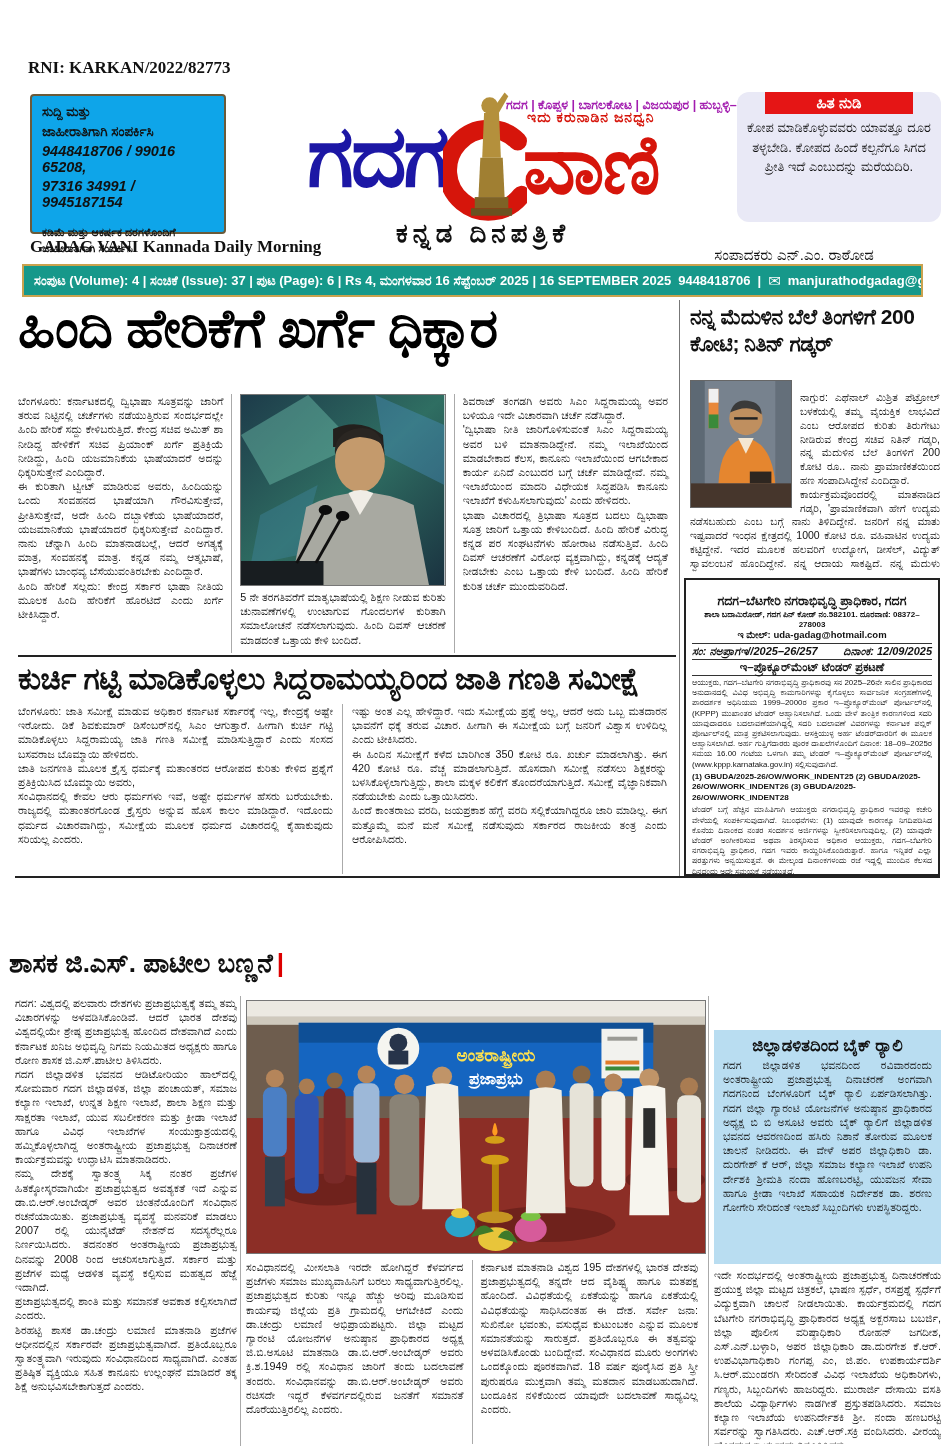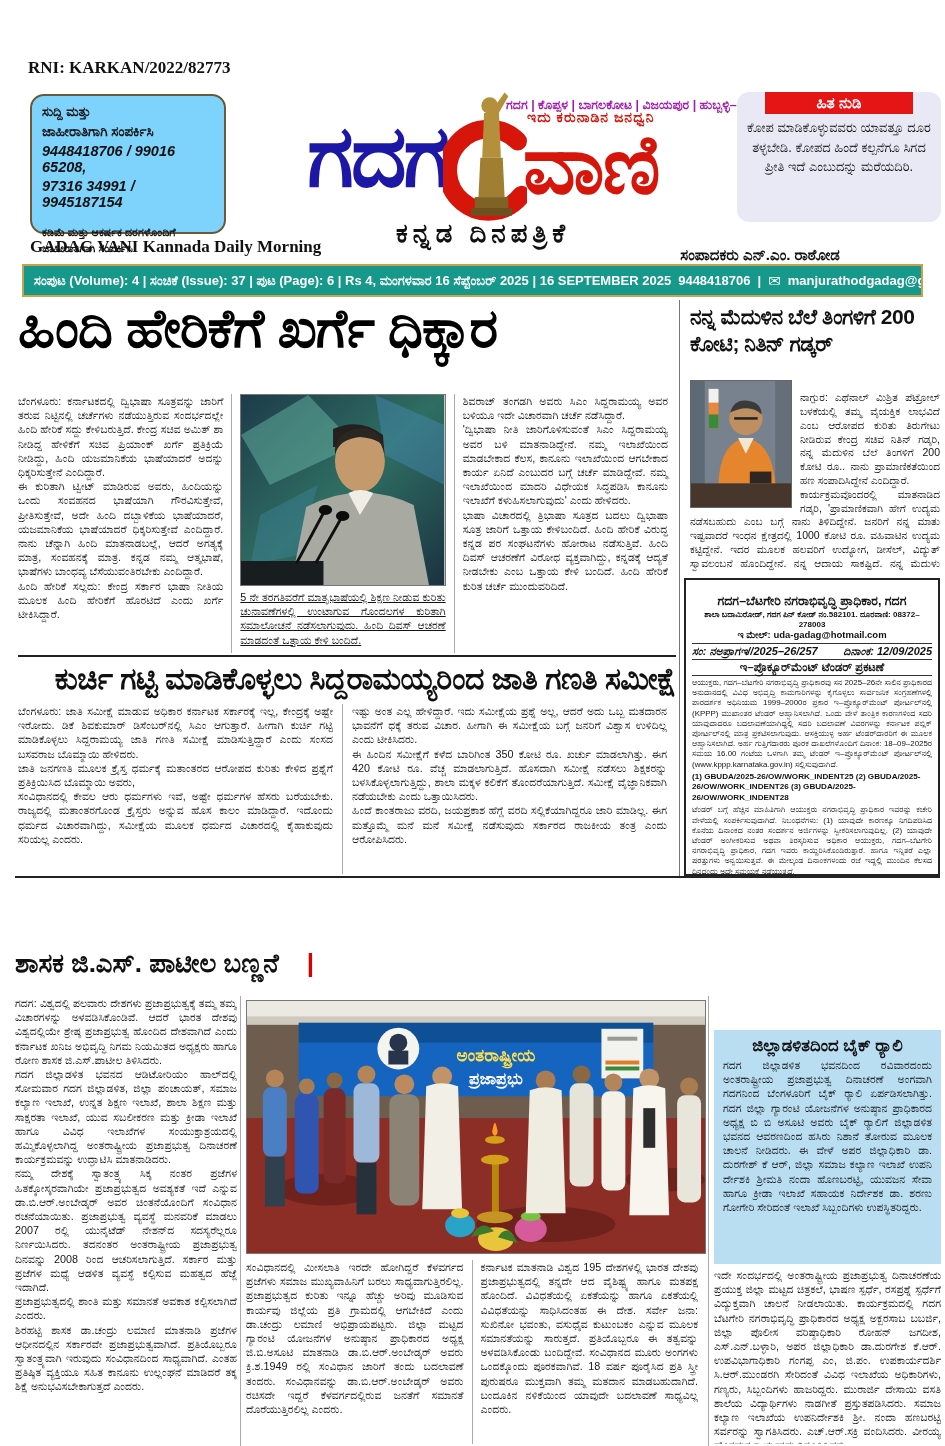"ಸುದ್ದಿ ಮತ್ತು" .adbox { background: #7dd3fc -> #0ea5e9; border-radius: 14px -> 4px }
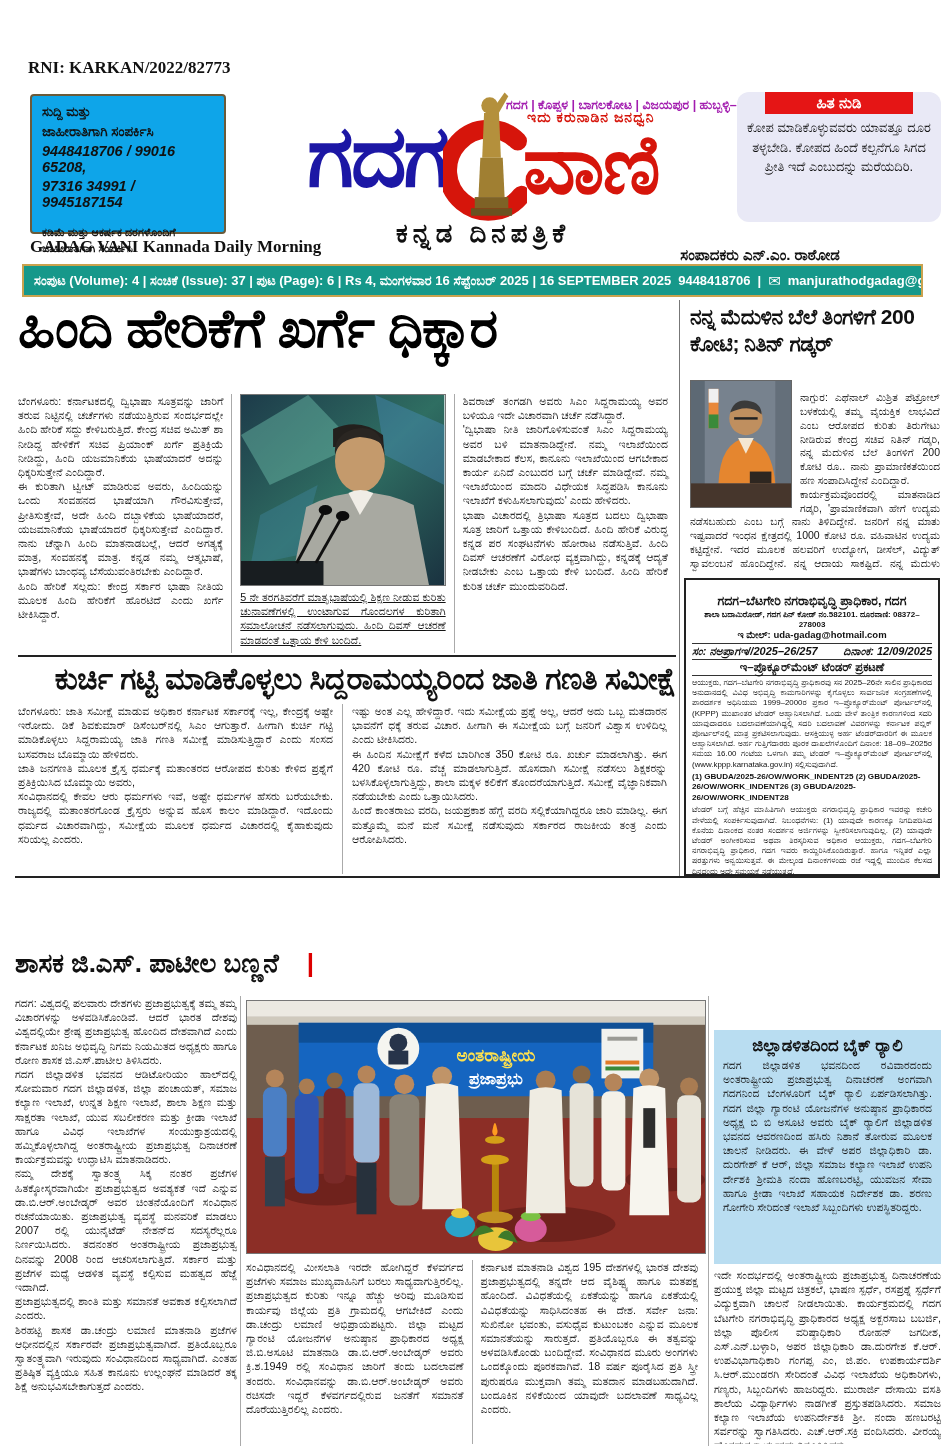"ಸಂಪಾದಕರು ಎನ್.ಎಂ. ರಾಠೋಡ" .editor { font-weight: 700 -> 400; left: 614px -> 648px }
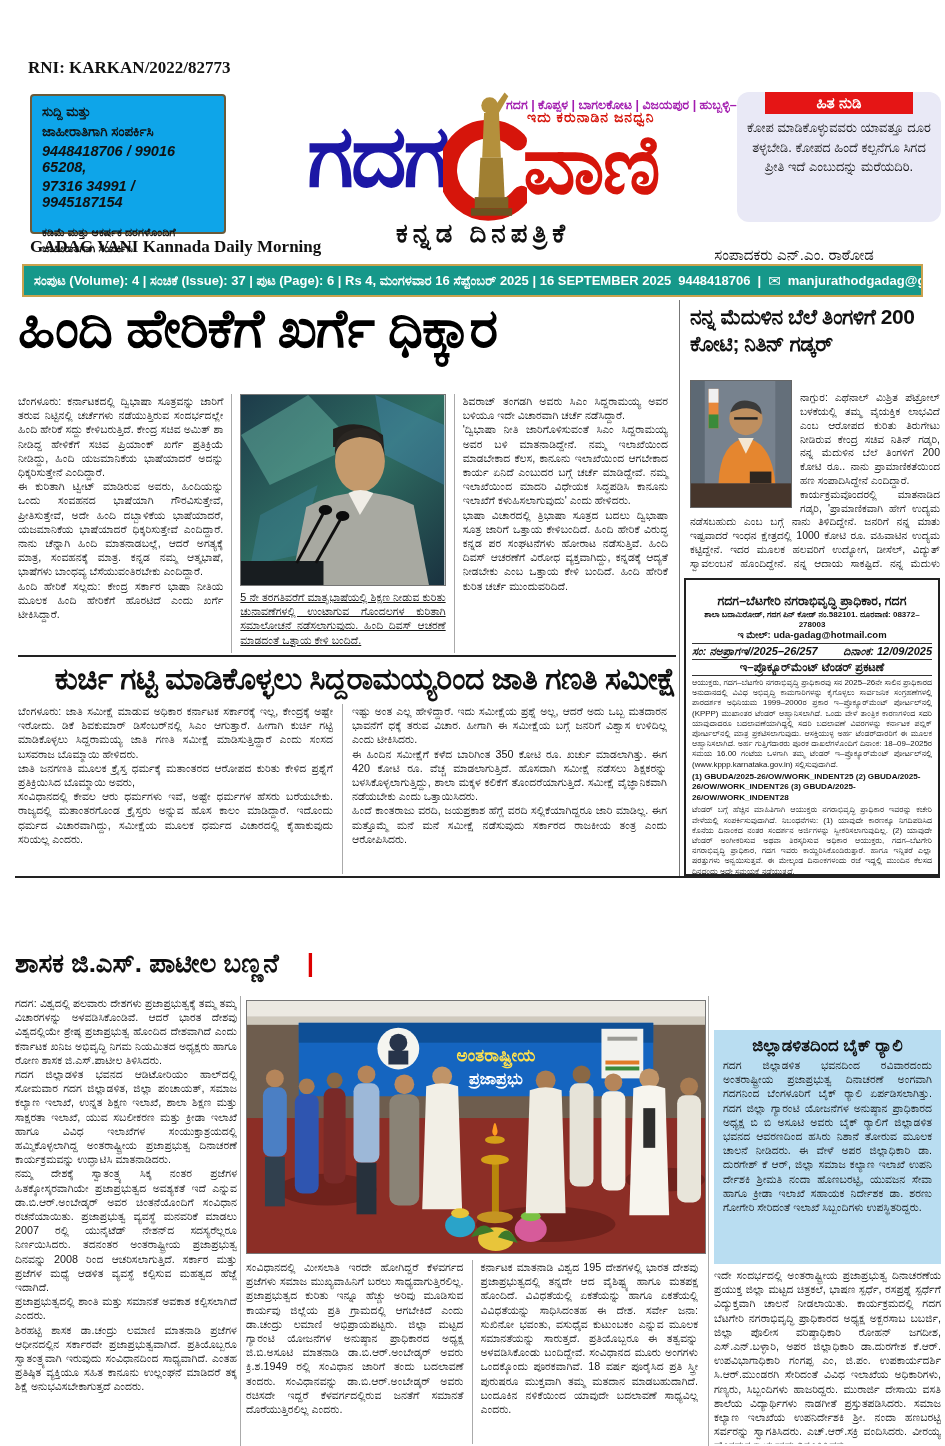"5 ನೇ ತರಗತಿವರೆಗೆ ಮಾತೃಭಾಷೆಯಲ್ಲಿ ಶಿಕ್ಷಣ" div.btxt { text-decoration: underline -> none }
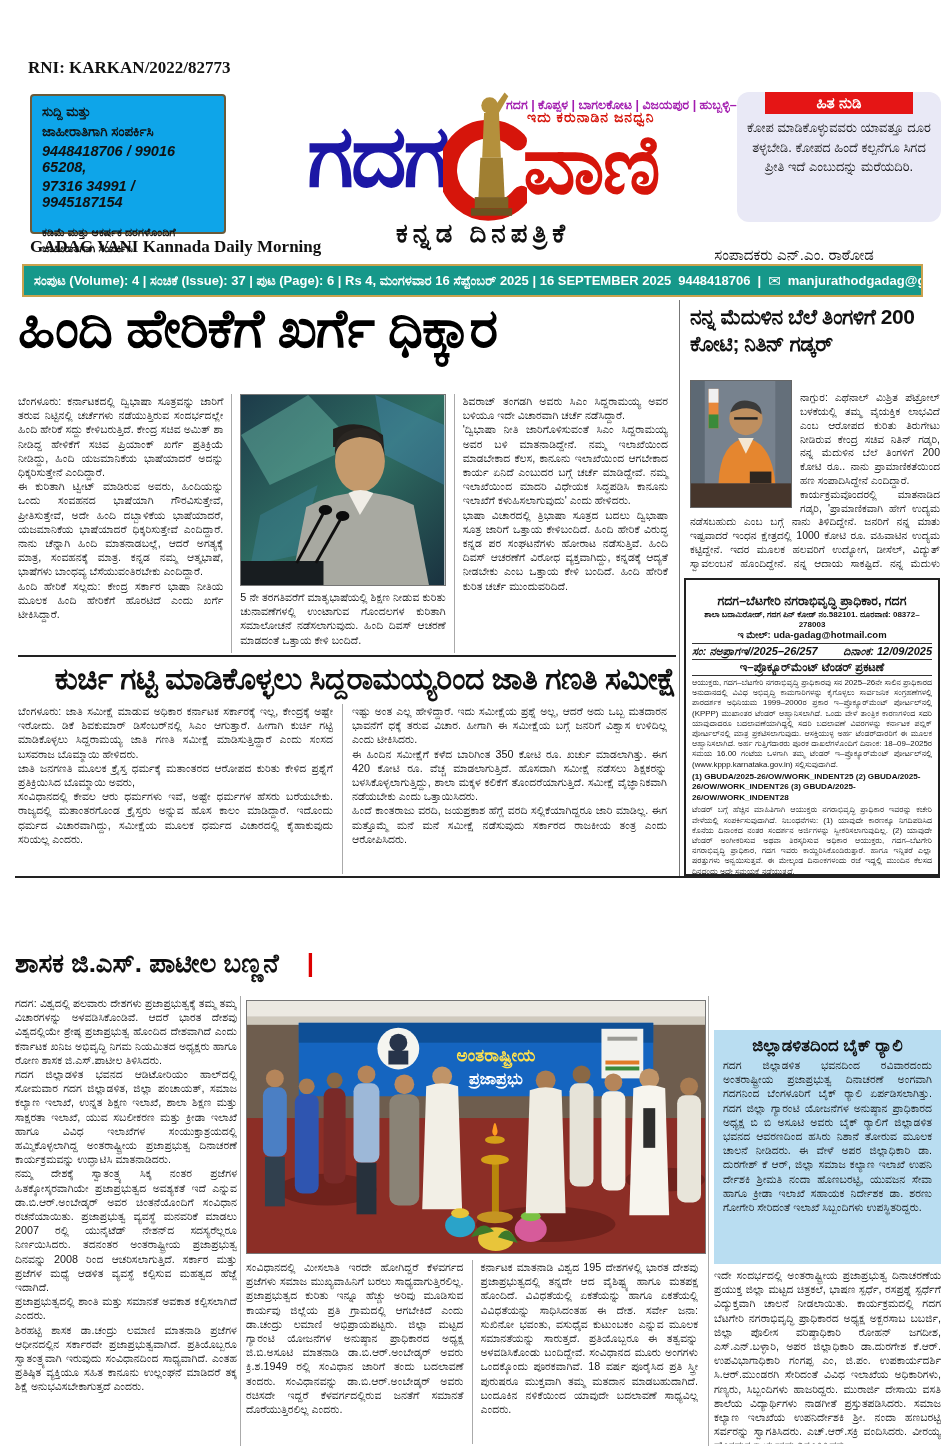"ಕುರ್ಚಿ ಗಟ್ಟಿ ಮಾಡಿಕೊಳ್ಳಲು ಸಿದ್ದರಾಮಯ್ಯರಿಂದ" .h2 { text-align: right -> left }
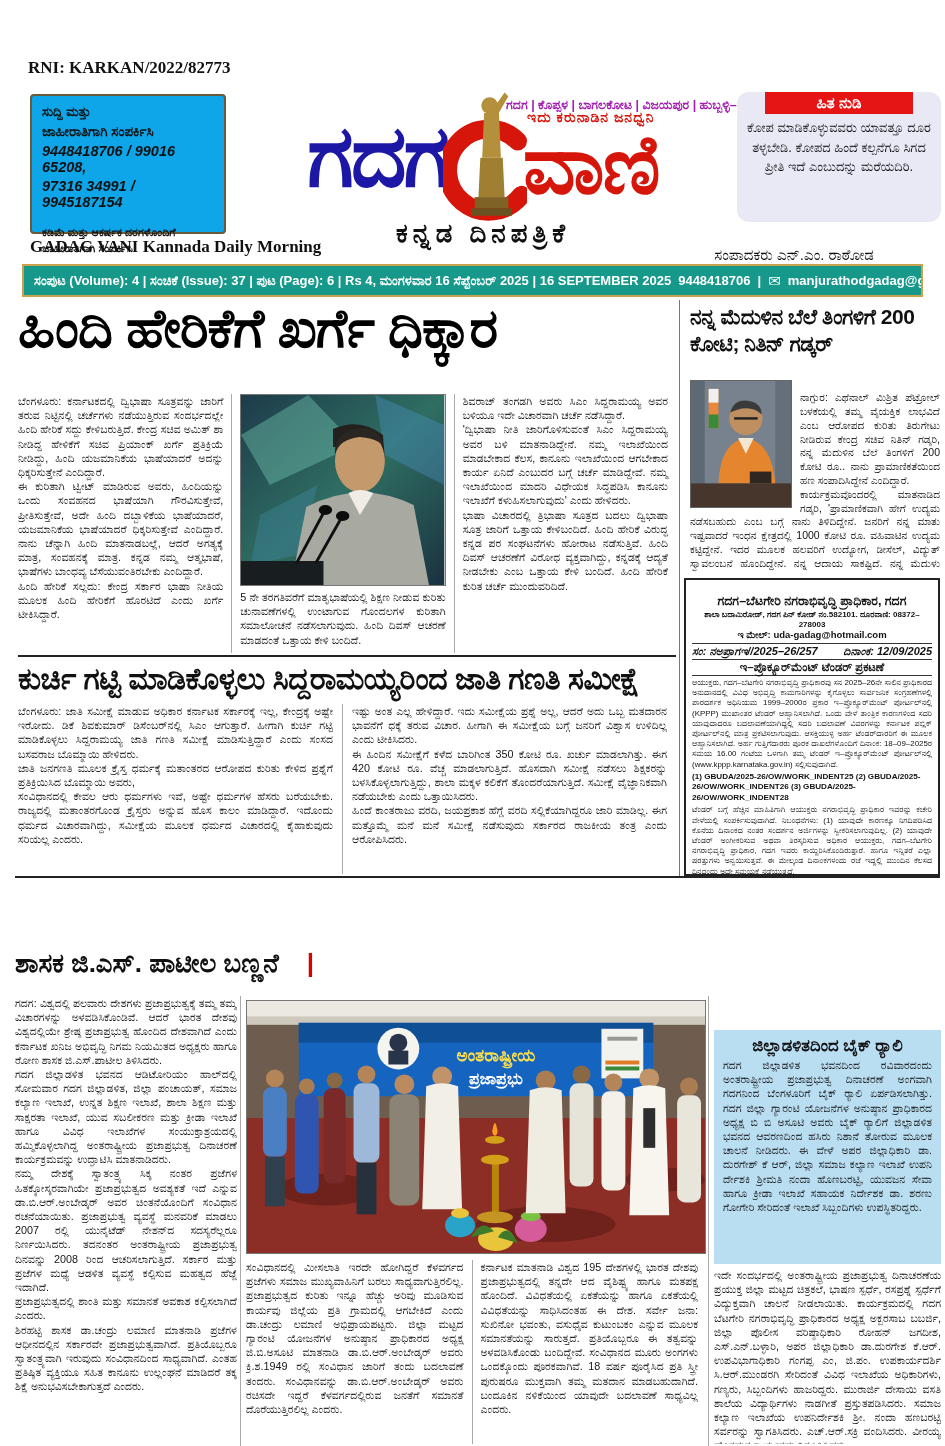"ಶಾಸಕ ಜಿ.ಎಸ್. ಪಾಟೀಲ ಬಣ್ಣನೆ" .subhead { gap: 28px -> 4px; left: 15px -> 9px }
